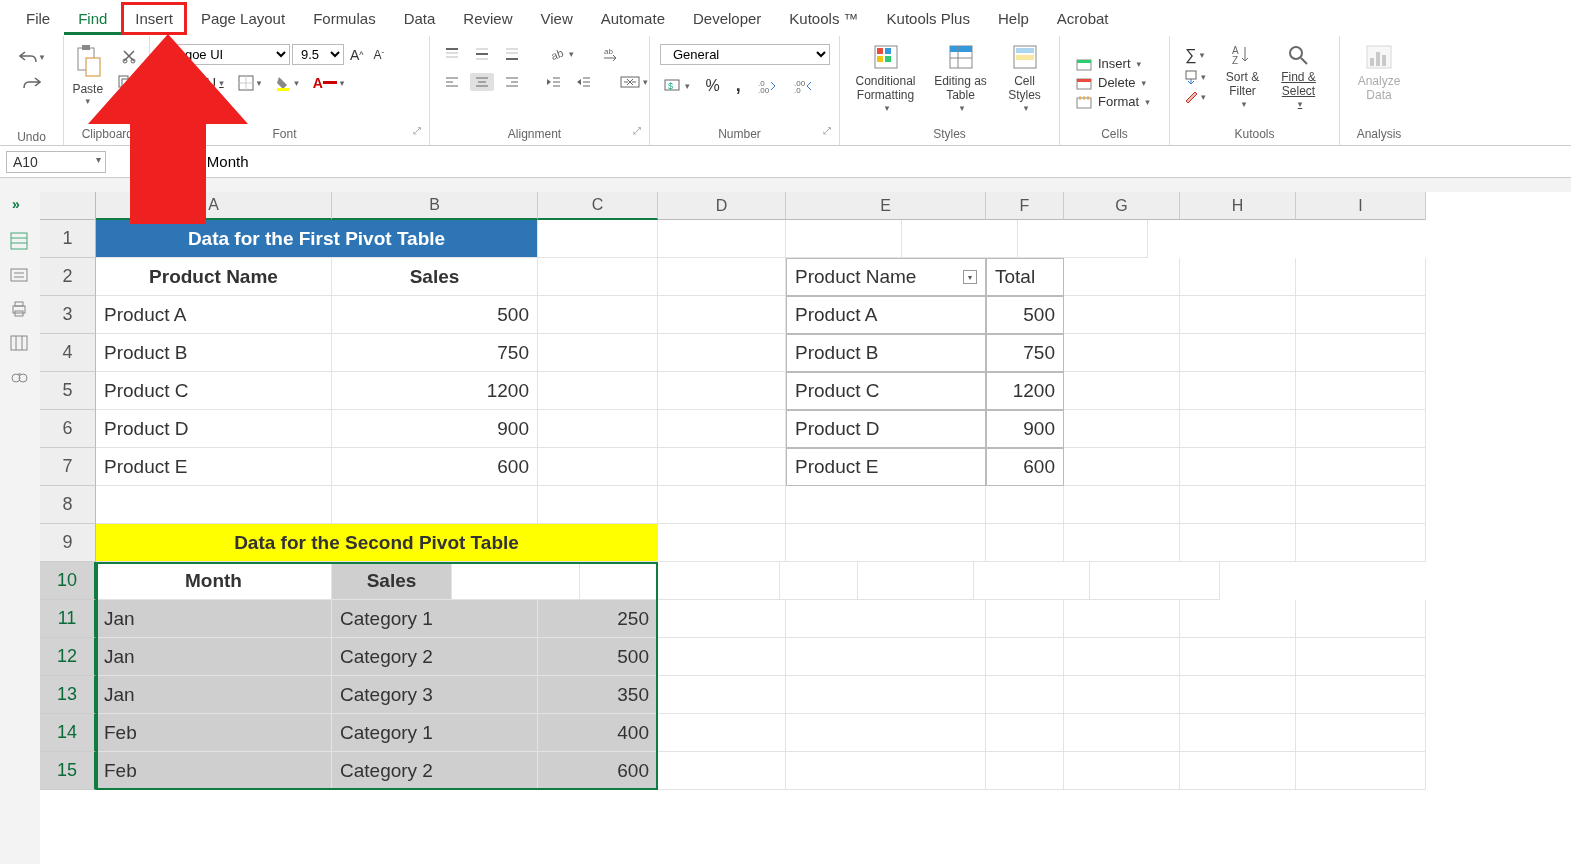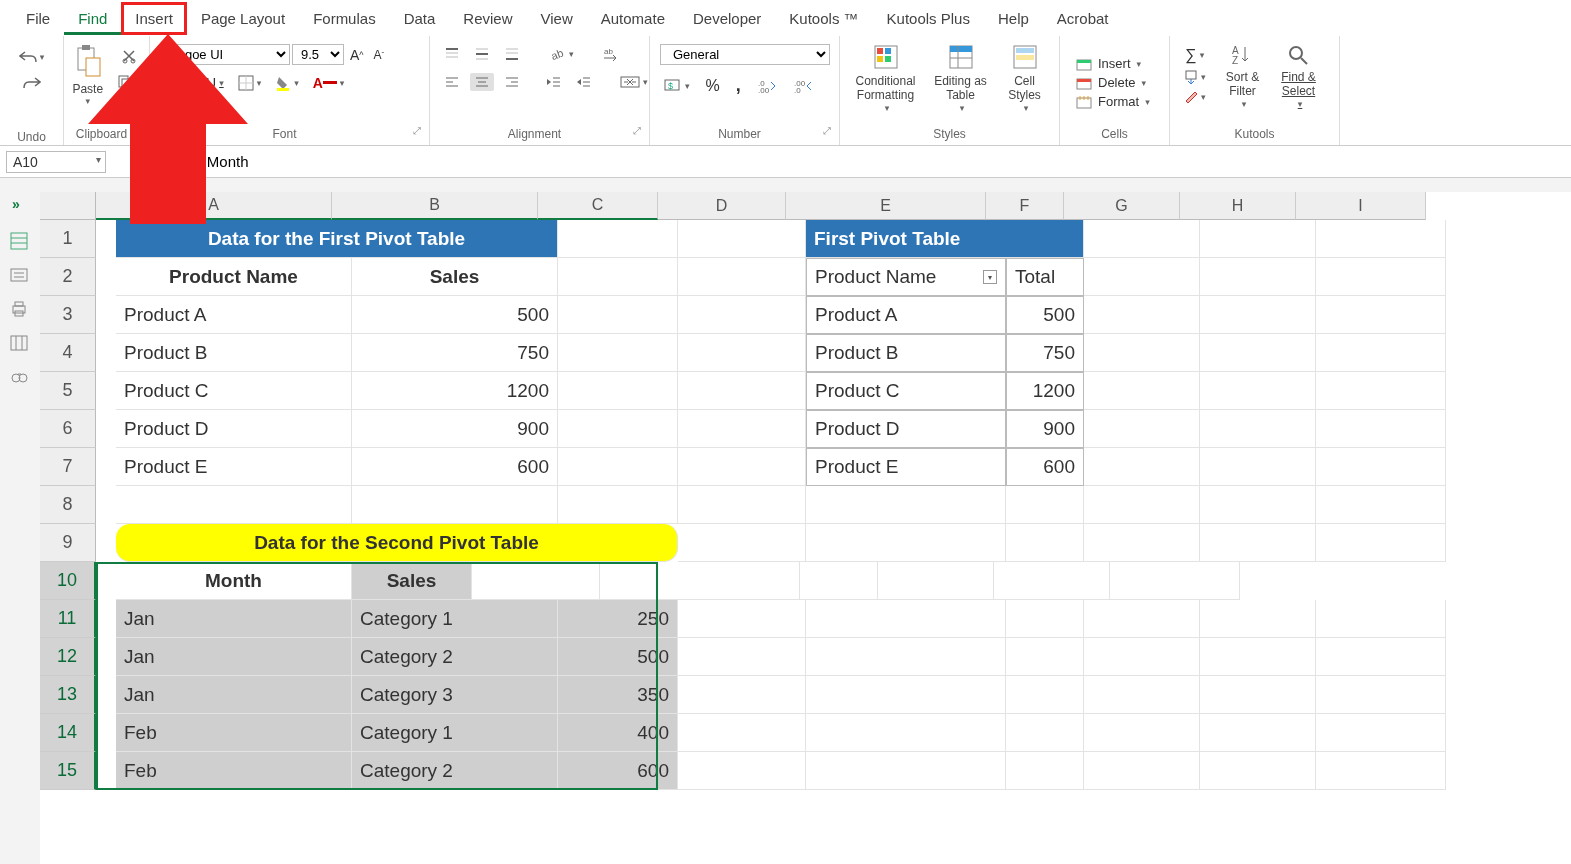"Analyze Data" div.group { html: none -> <div> <div> <div> <svg> <rect></rect> <rect></rect> <rect></rect> <rect></rect> </svg> <span>Analyze Data</span> </div> </div> <div>Analysis</div> </div> }
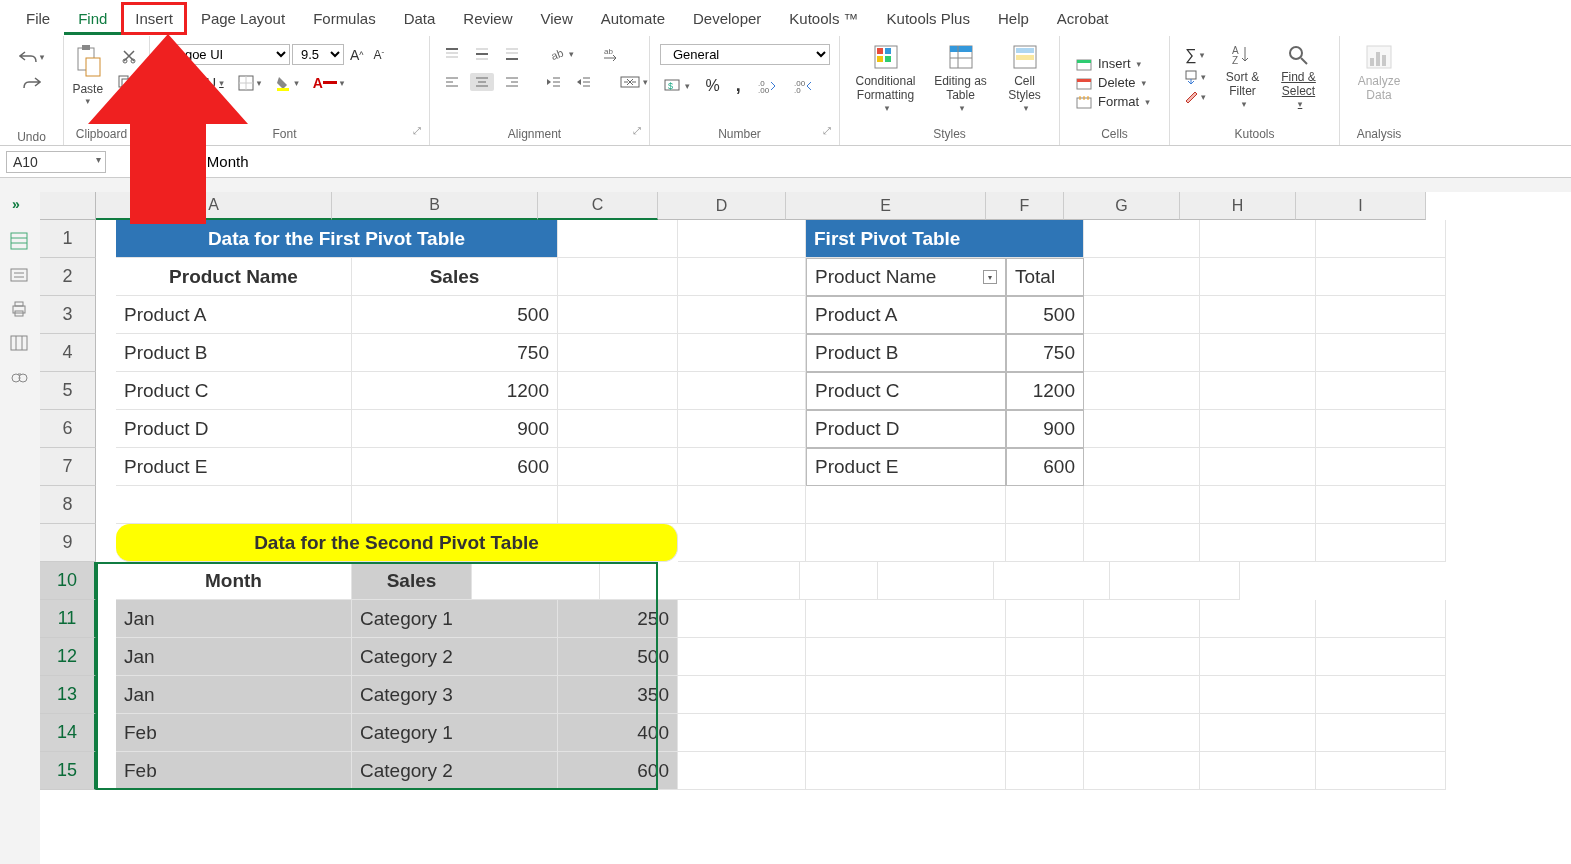"Clipboard" div.group-label { text-align: none -> right }
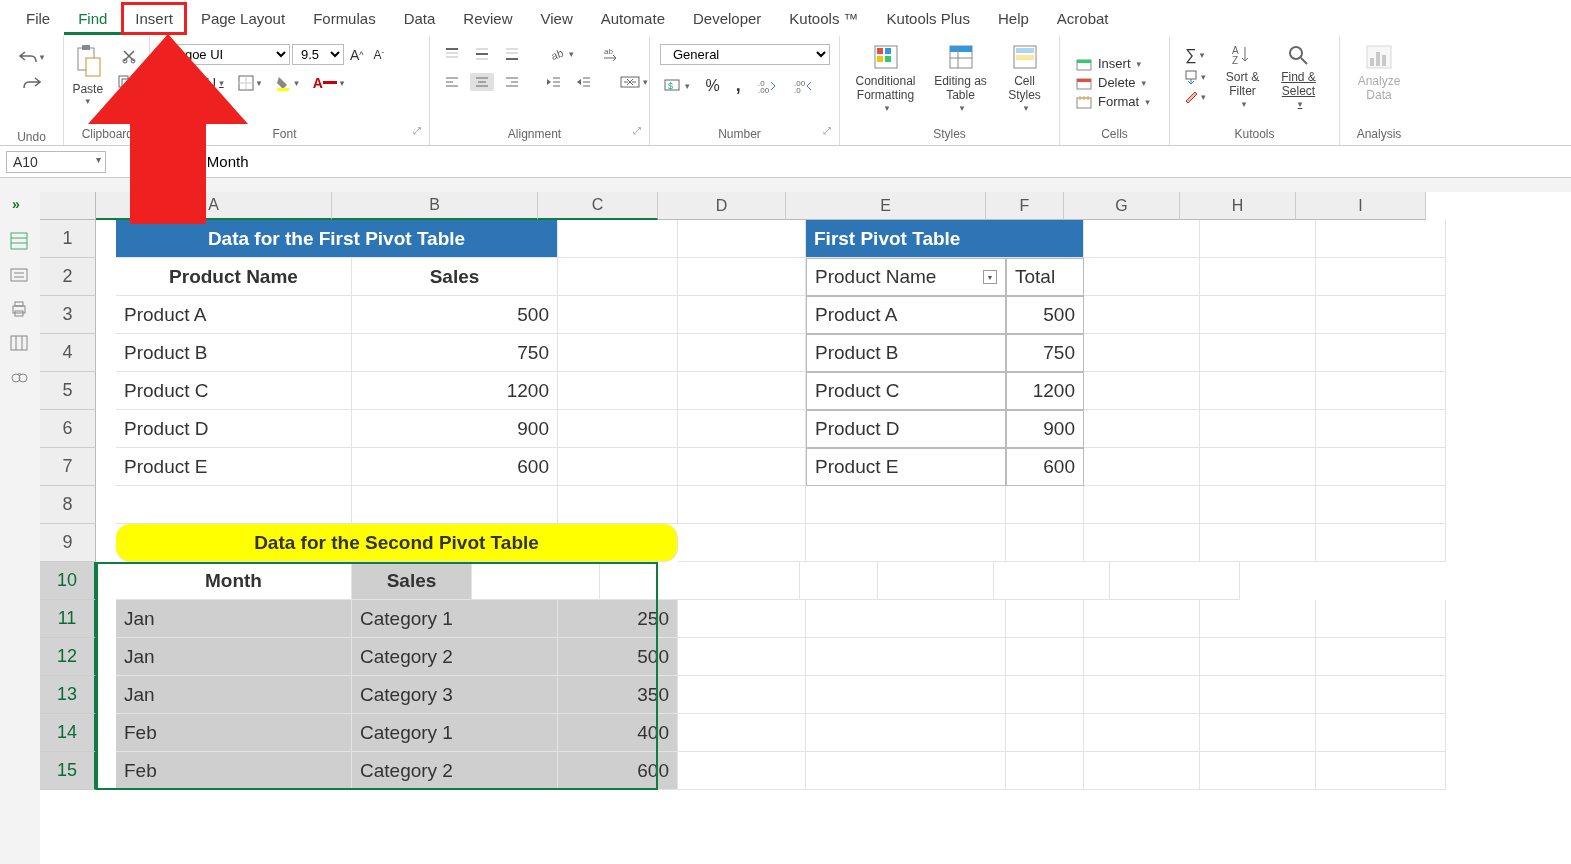"Data for the First Pivot" .row { padding-left: 20px -> none }
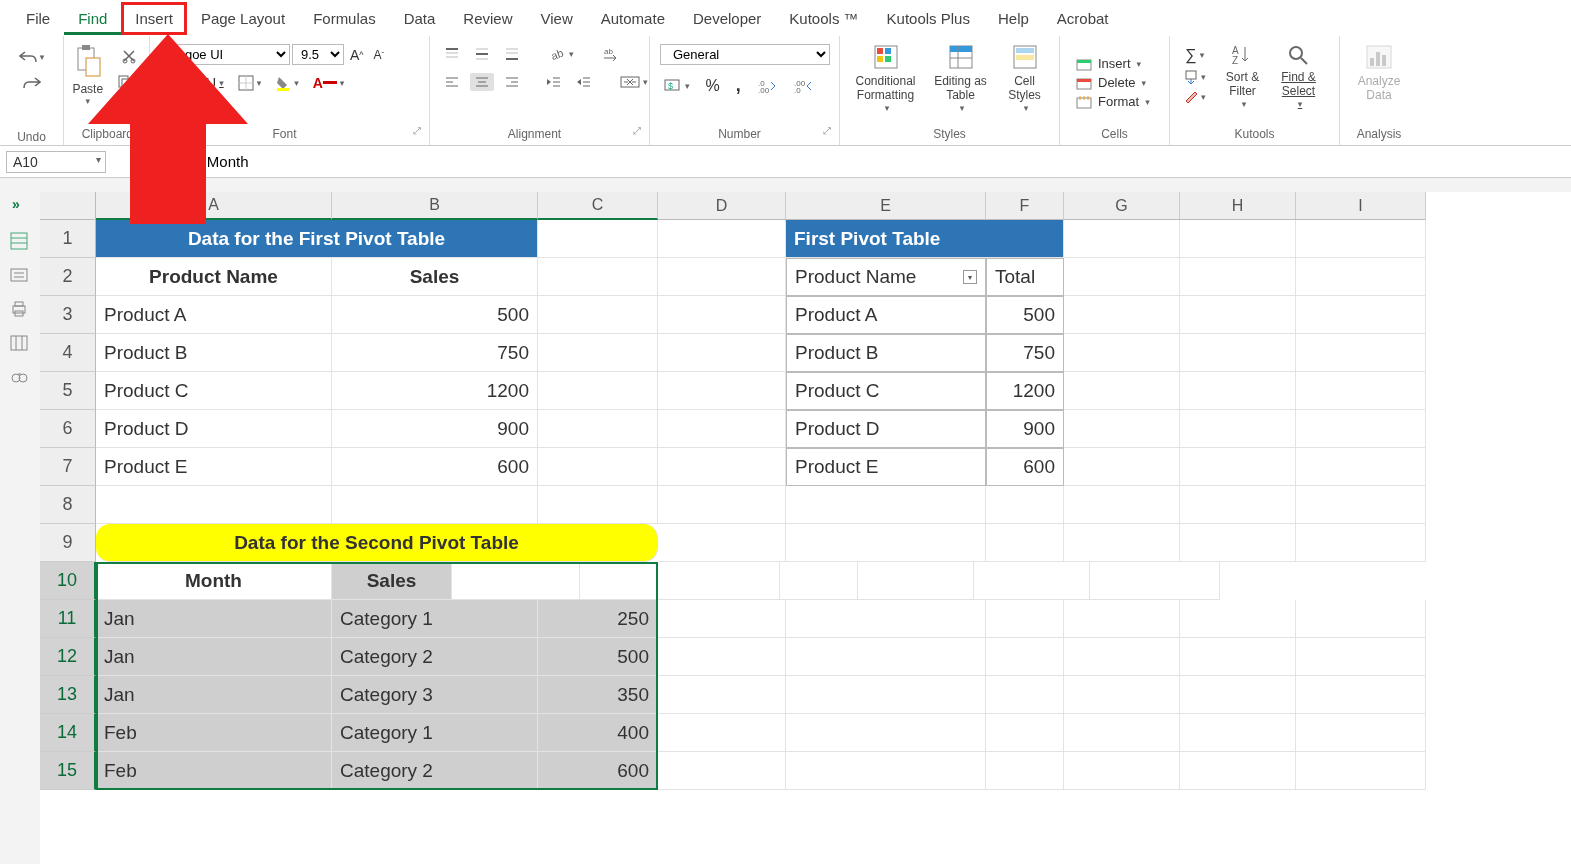"First Pivot Table" div.cell { html: <div>First Pivot Table</div> -> none }
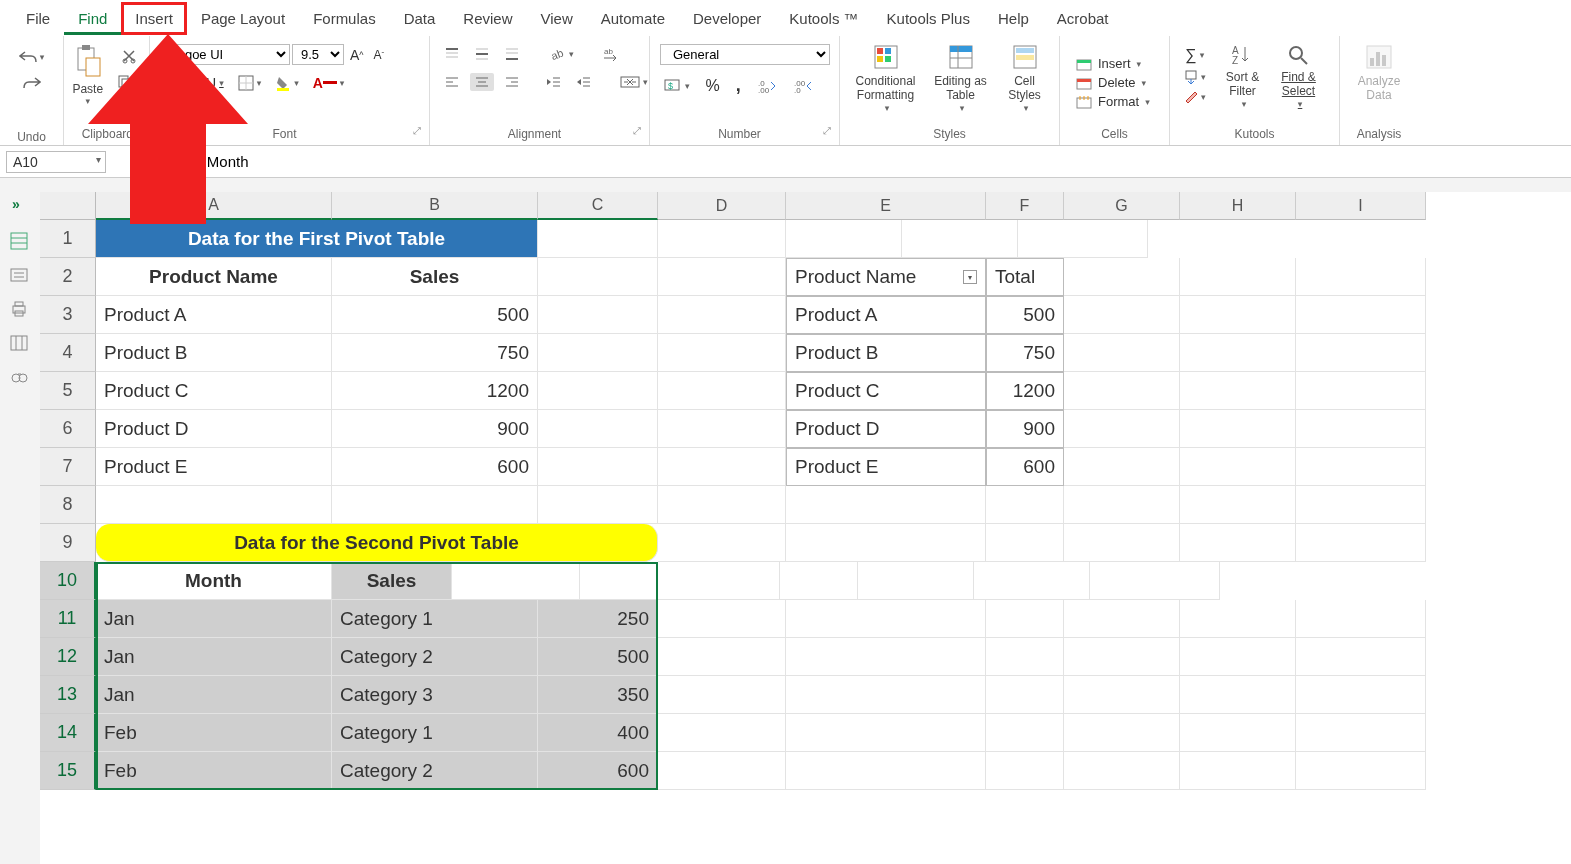"Data for the Second Pivot" div.cell { border-radius: 14px -> none }
